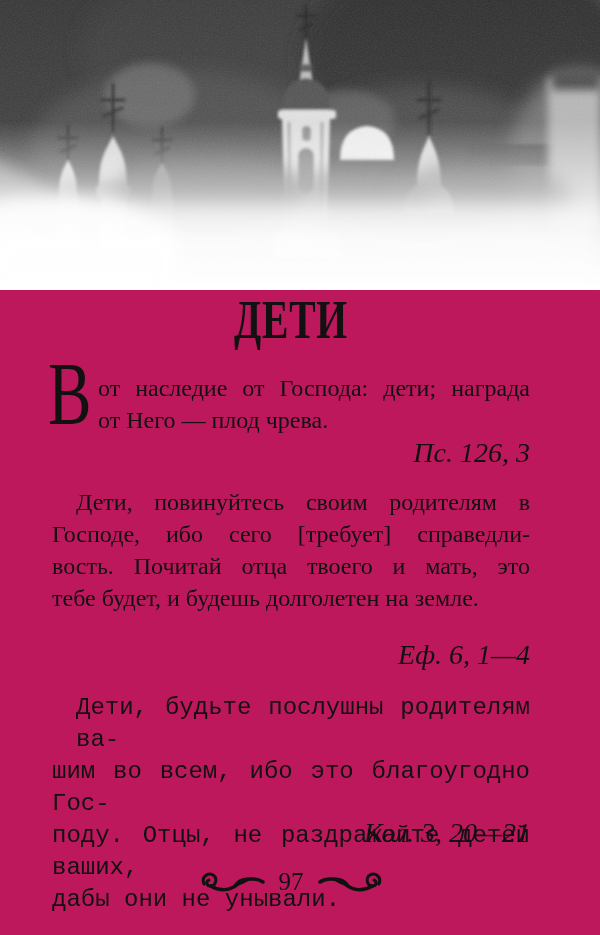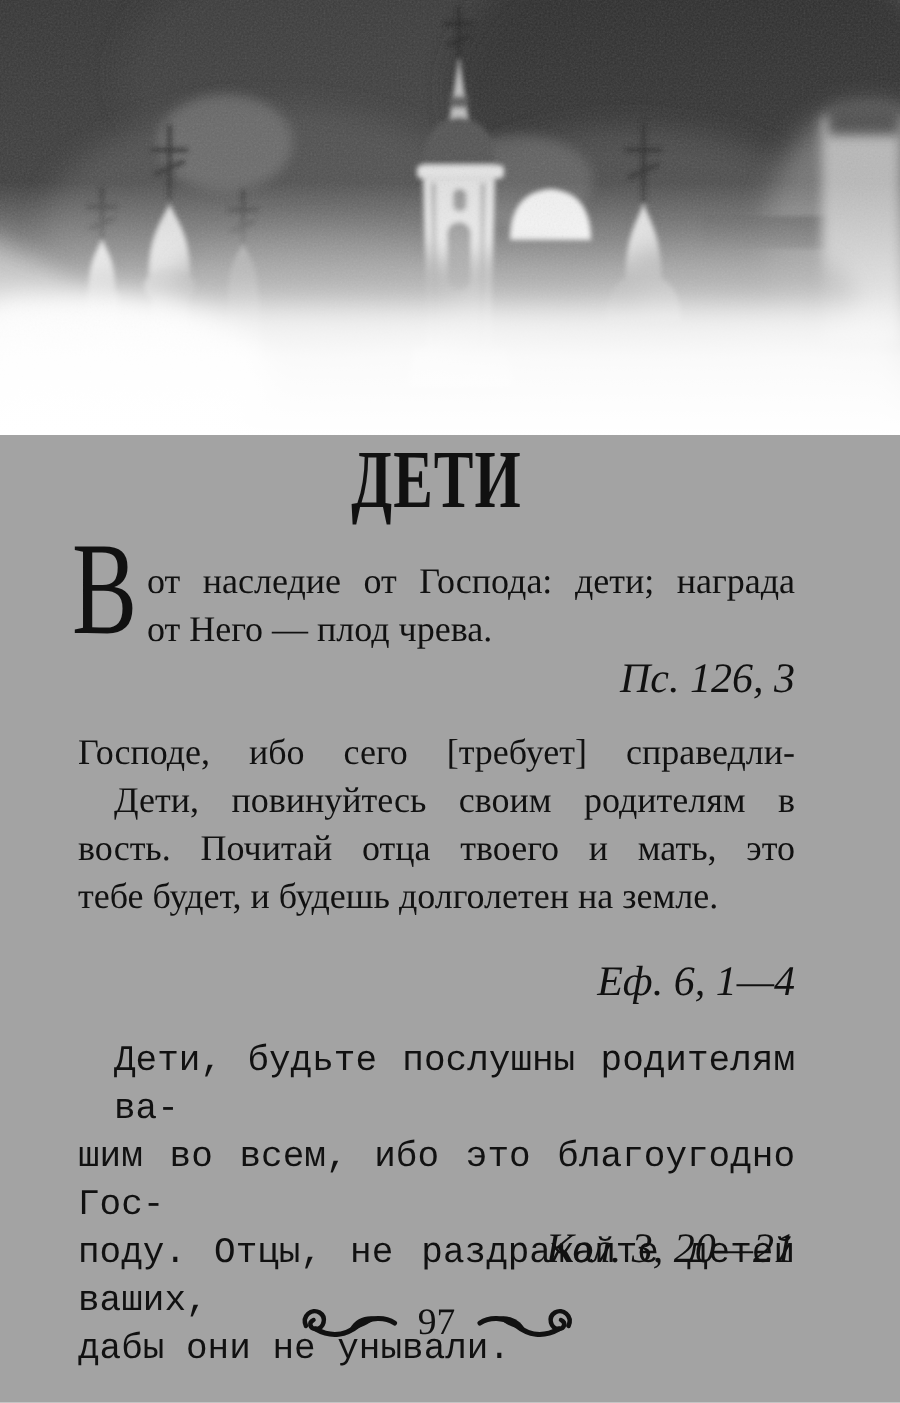"ДЕТИ" .page { background: #a3a3a3 -> #be185d }
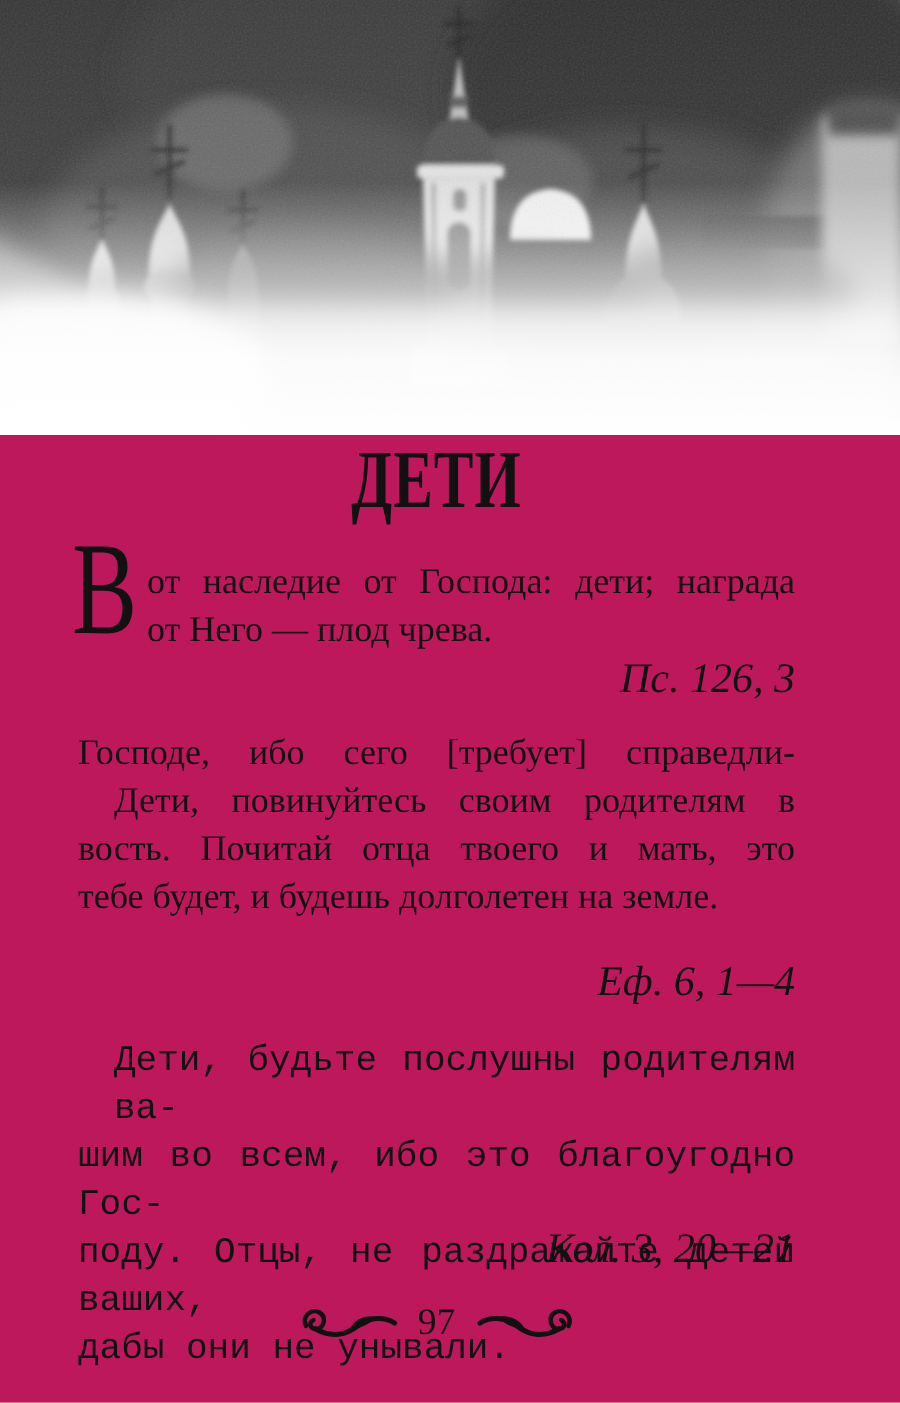"Господе, ибо сего [требует] справедли-" div.jline { order: before "Дети, повинуйтесь своим родителям в" -> after "Дети, повинуйтесь своим родителям в" }
